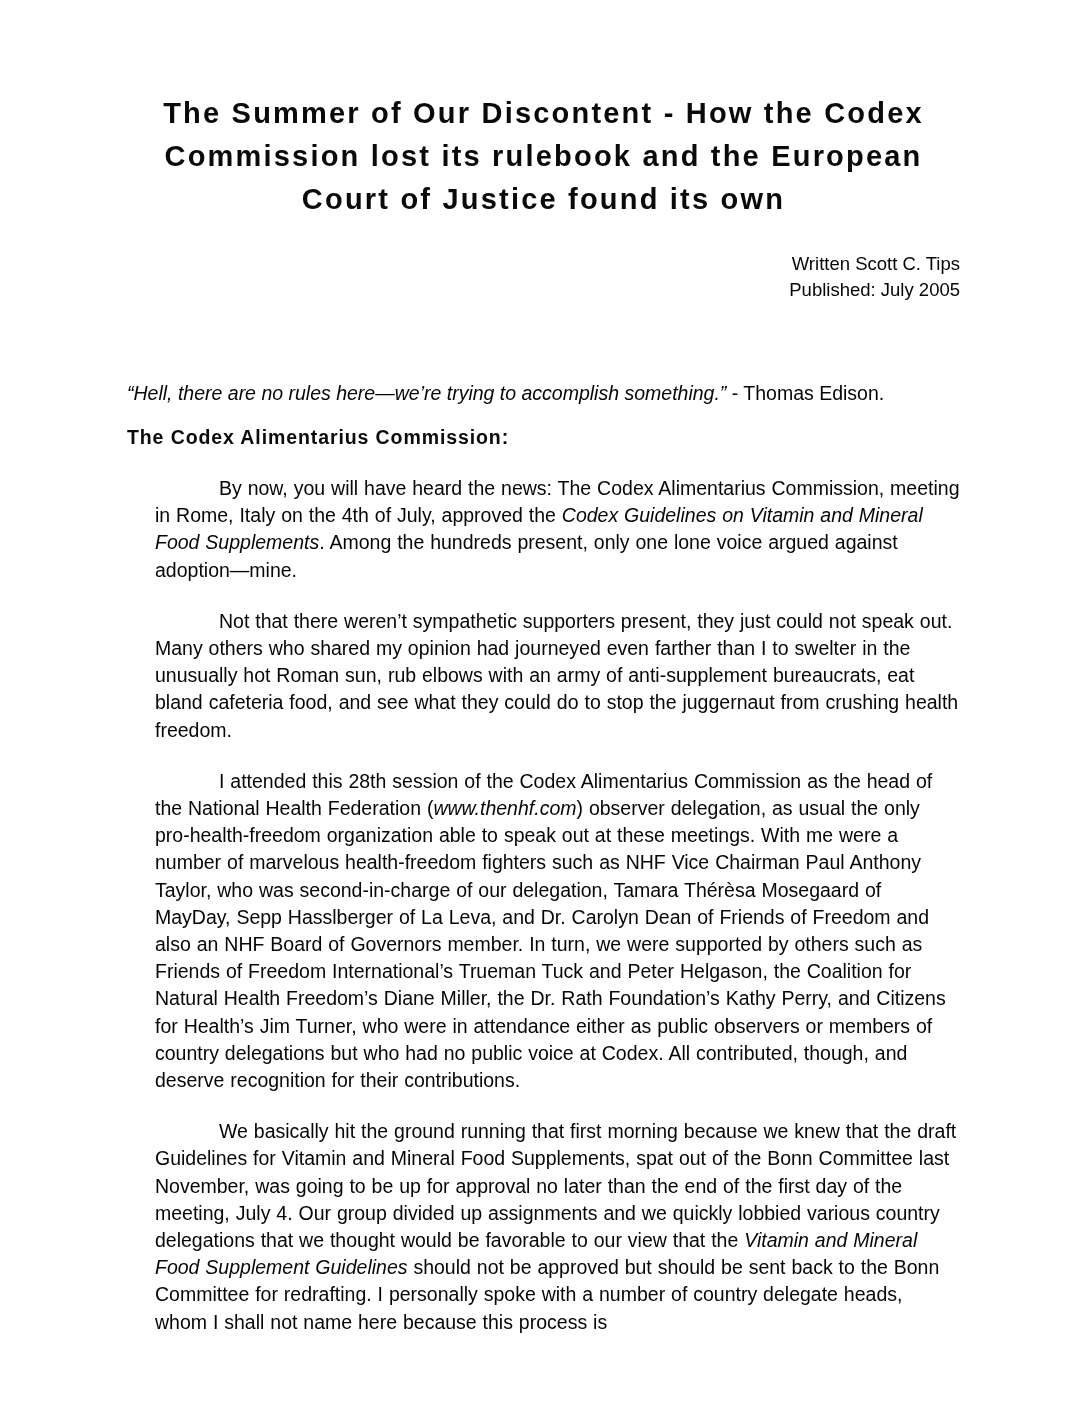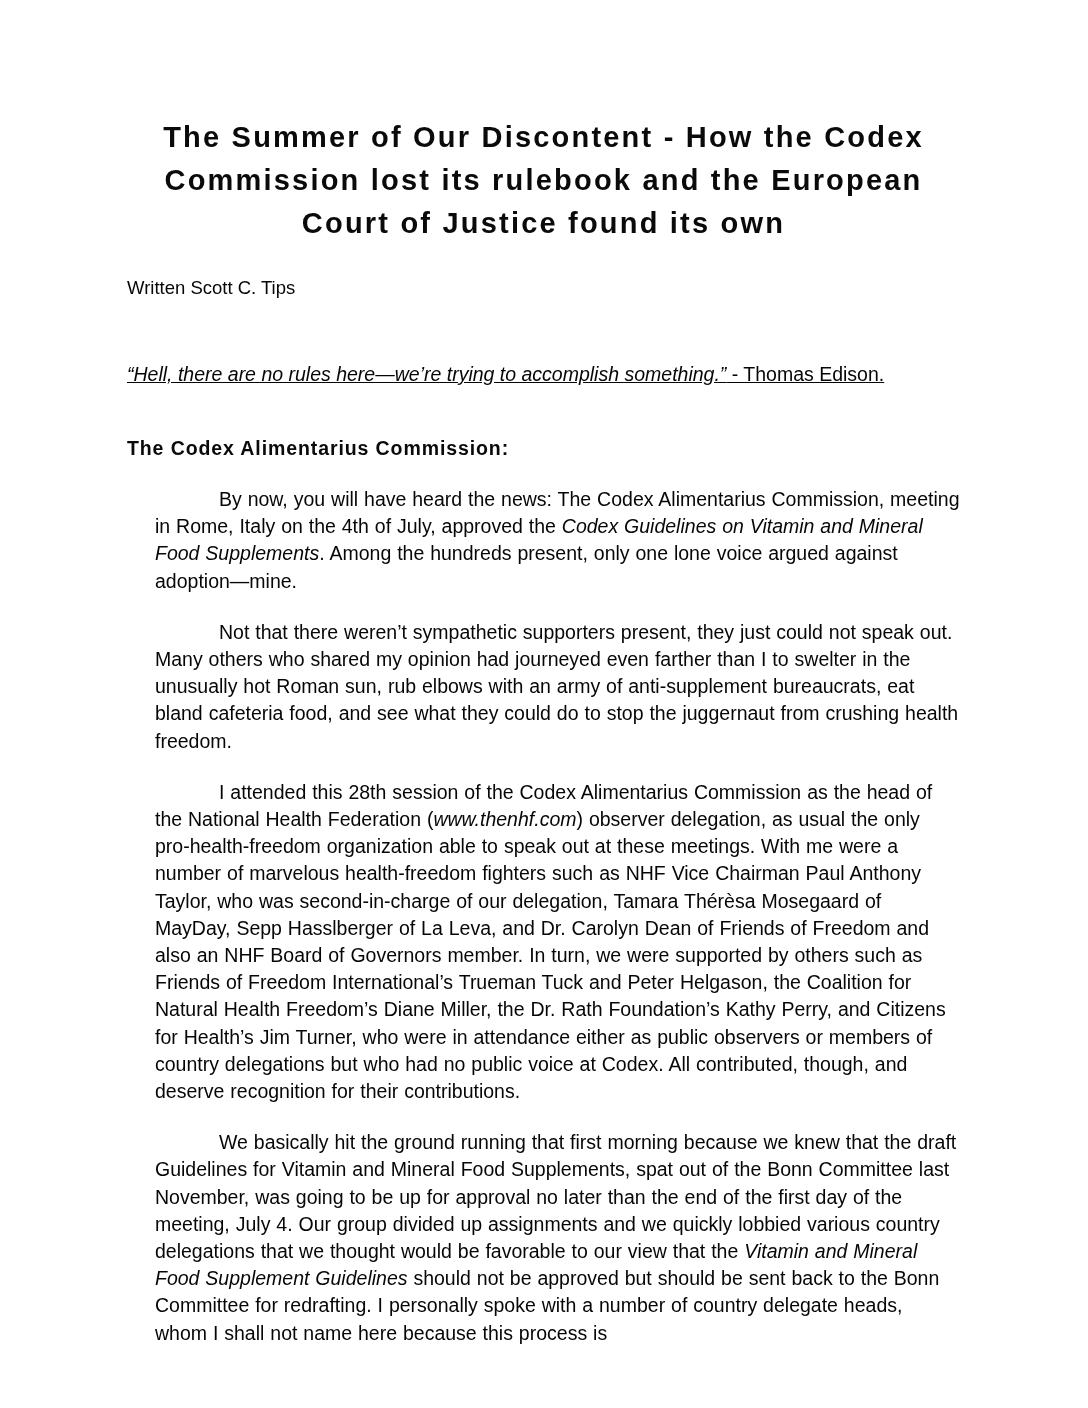"The Summer of Our Discontent" .page { padding: 116px 128px 60px 127px -> 92px 128px 60px 127px }
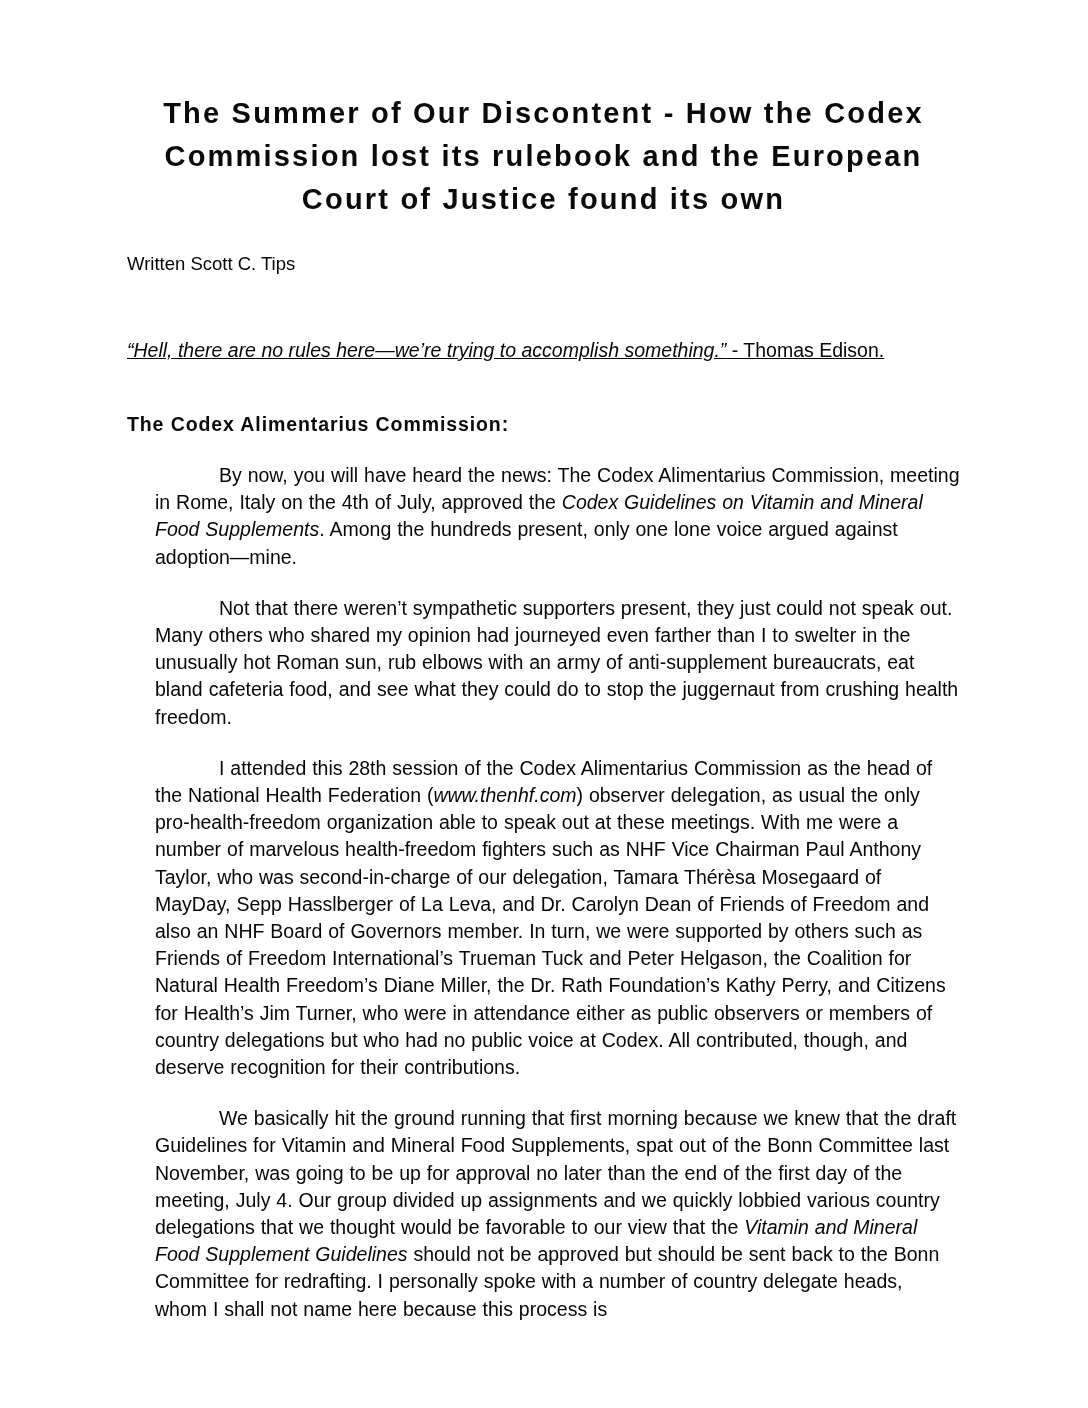"Written Scott C. Tips" .meta-block { text-align: left -> right }
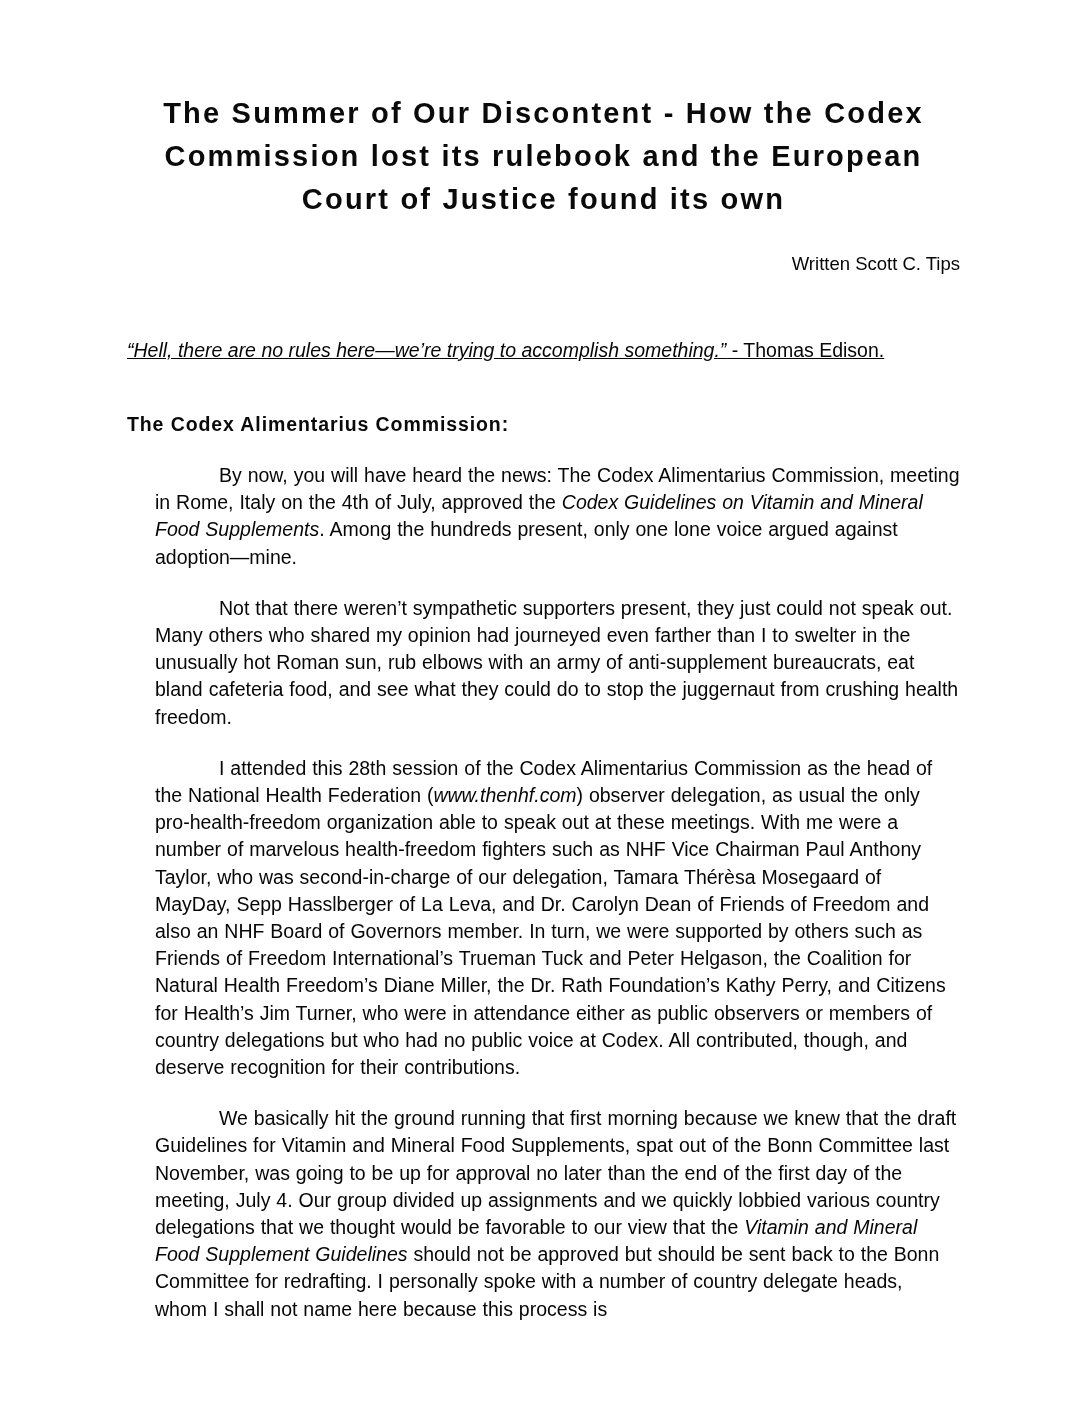"Published: July 2005" div { html: none -> <div>Published: July 2005</div> }
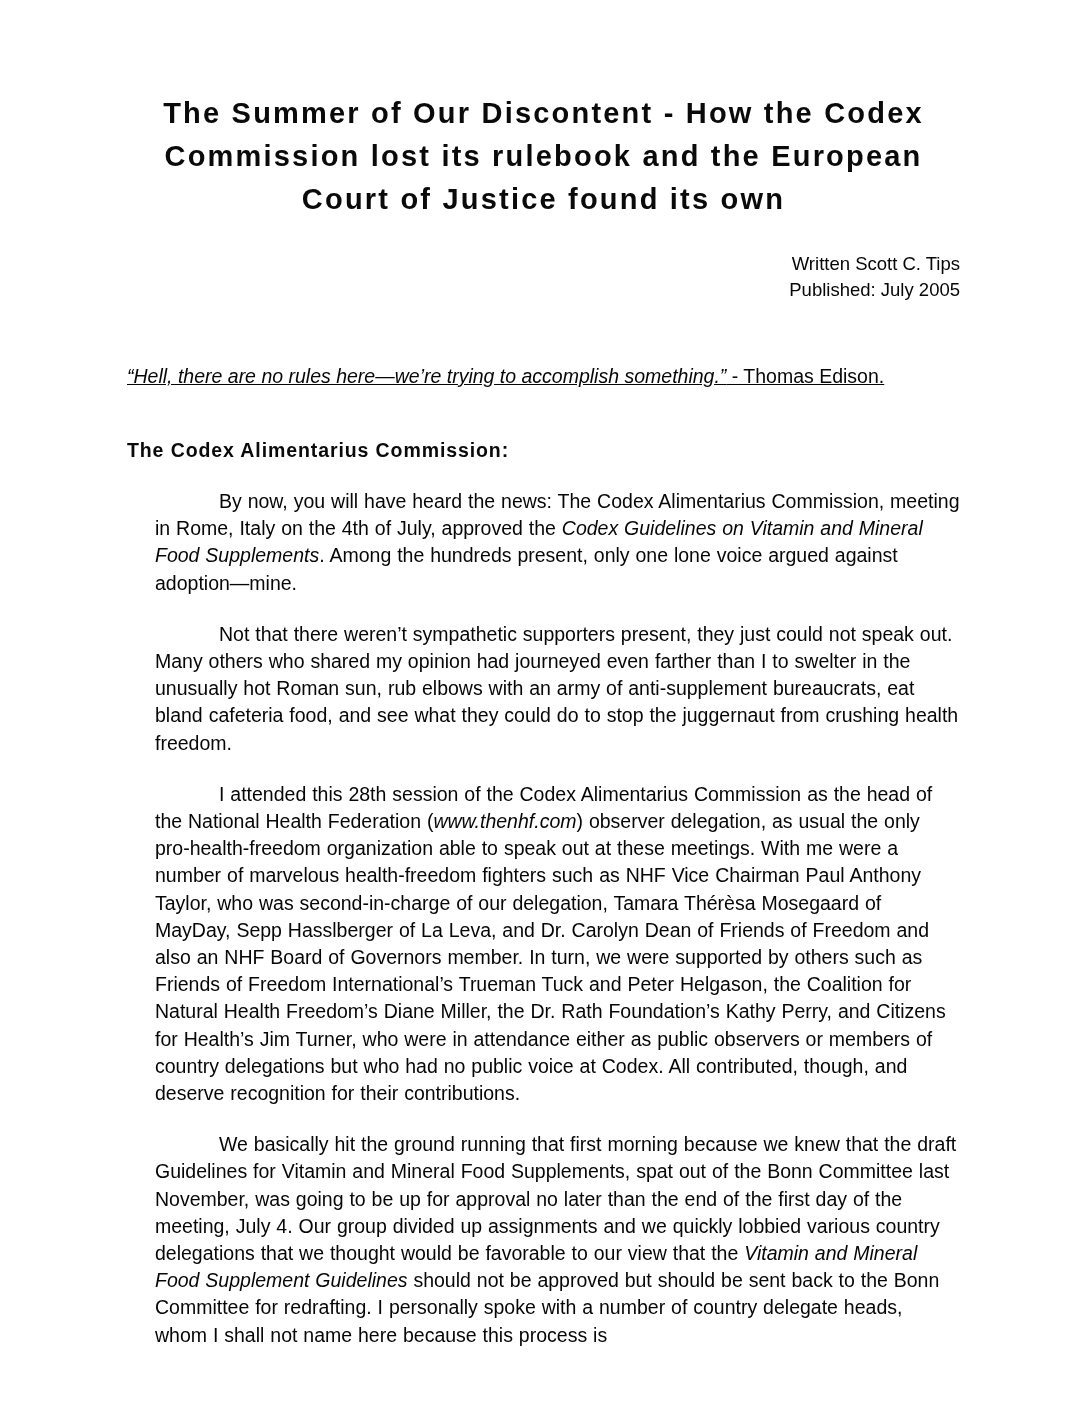"“Hell, there are no rules" .quote-line { margin-top: 60px -> 77px; text-decoration: underline -> none }
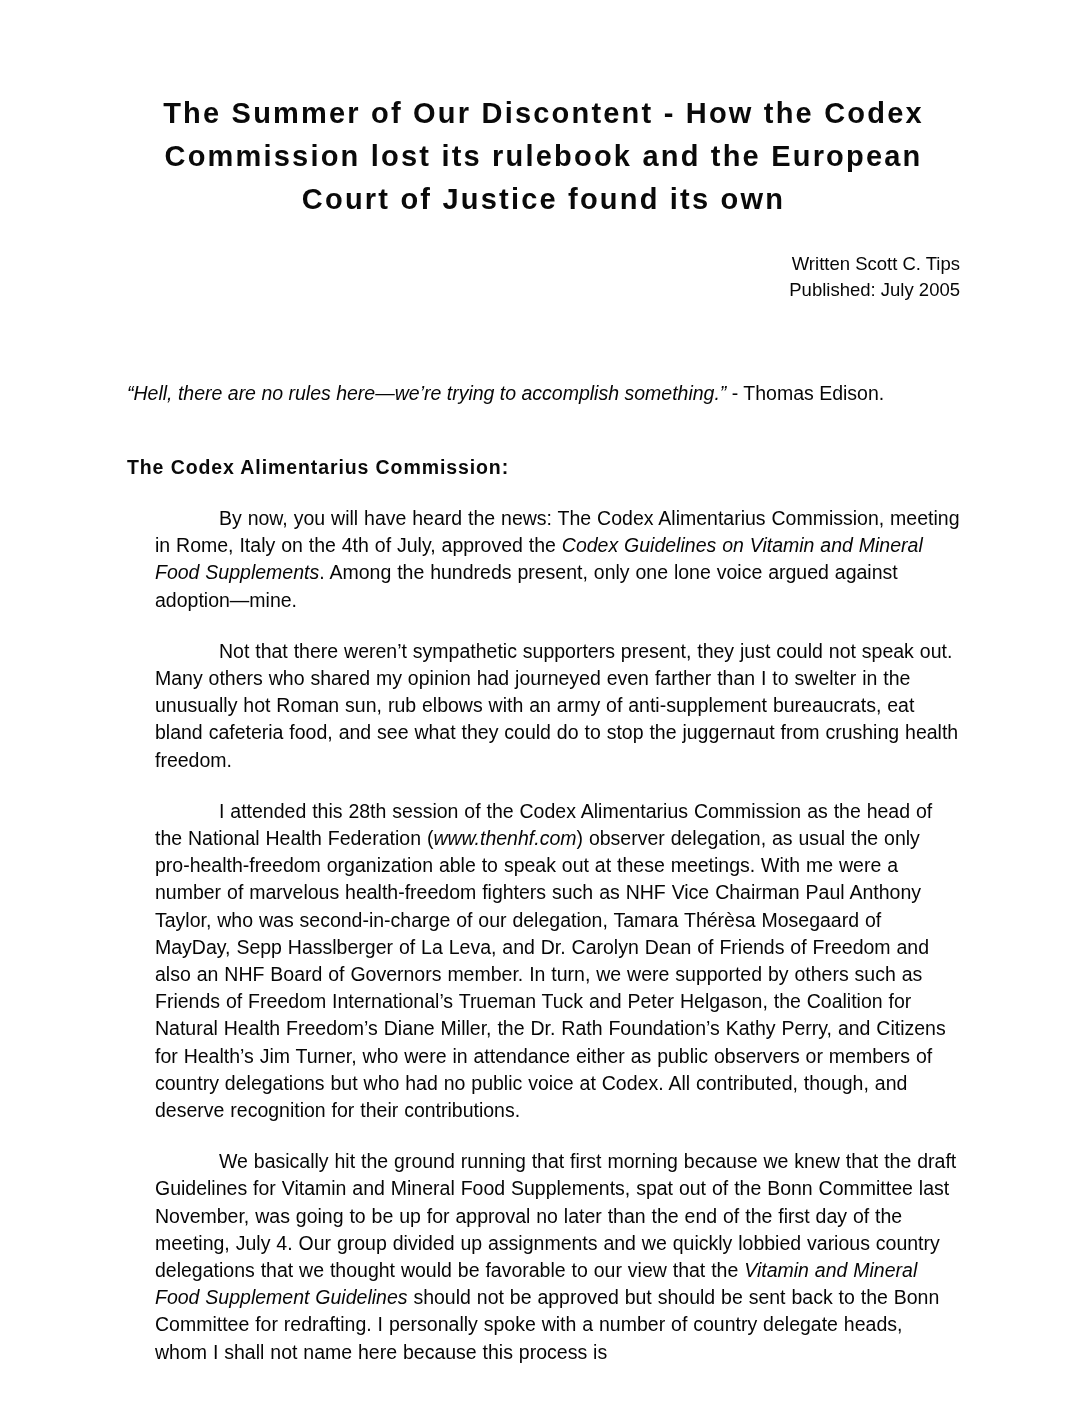"The Codex Alimentarius Commission:" .section-heading { margin-top: 47px -> 17px }
